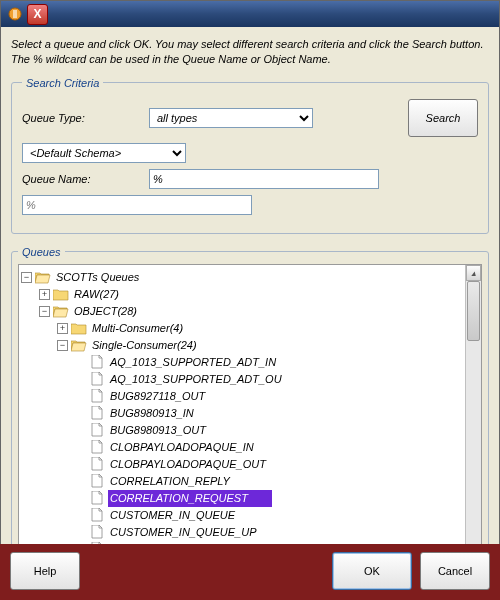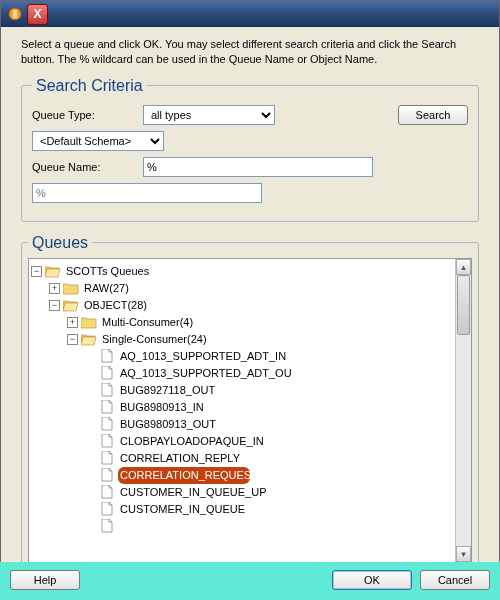"Select a queue and click" .content { font-style: none -> italic; padding: 8px 20px -> 8px 10px }
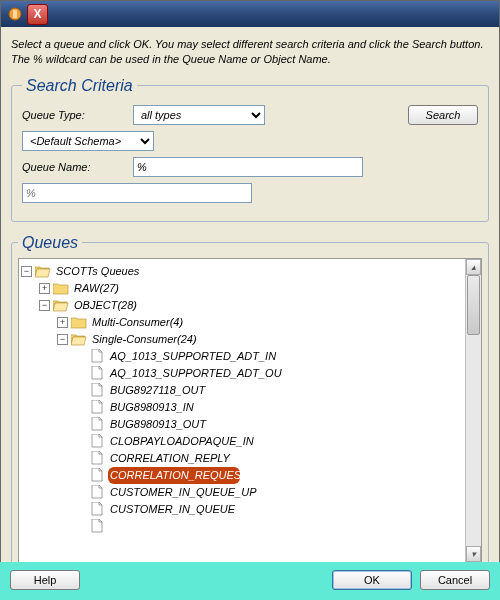"Search Criteria" legend { font-size: 16px -> 11px }
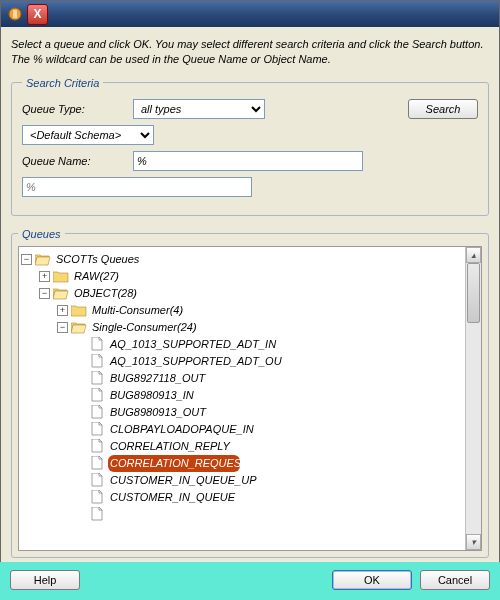"Queue Type:" .criteria-row { gap: 6px -> 22px }
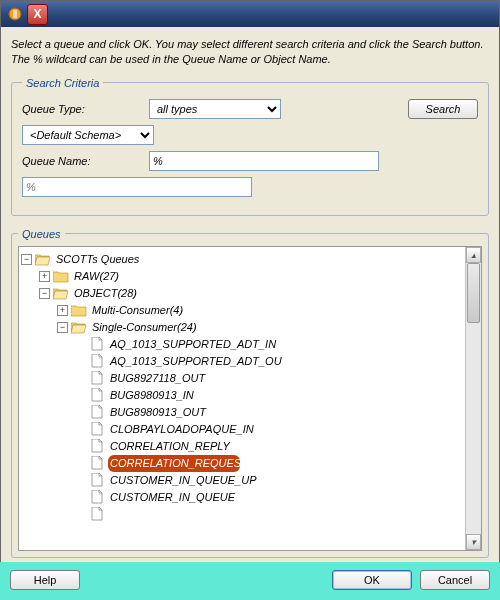"all types" .sel { width: 132px -> 164px }
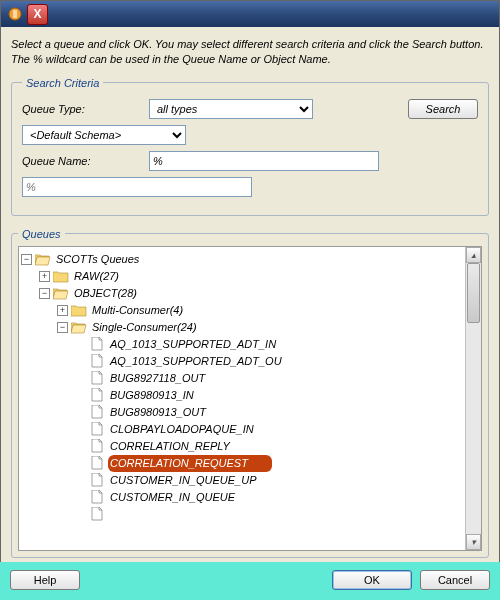"Search" .btn { height: 20px -> 38px }
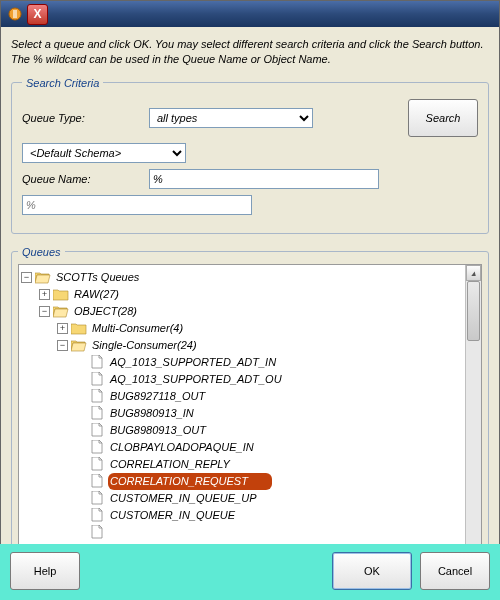"CLOBPAYLOADOPAQUE_OUT" div.node { html: none -> <div> <span></span> <span></span> <span> <svg> <path></path> <path></path> </svg> </span> <span>CLOBPAYLOADOPAQUE_OUT</span> </div> }
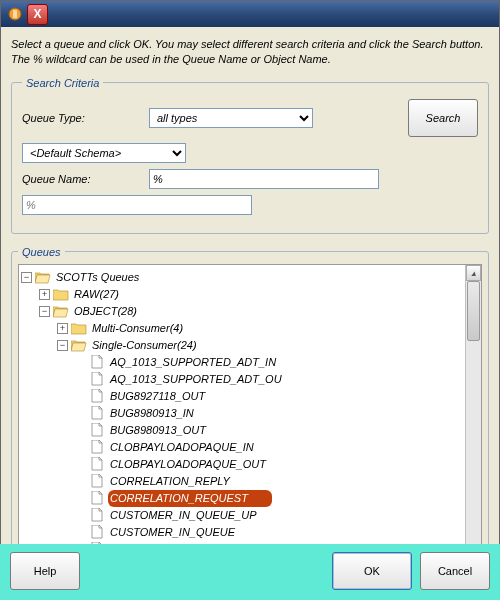"CORRELATION_REQUEST" .node .label.sel { background: #c2410c -> #6d28d9; border-radius: 6px -> none }
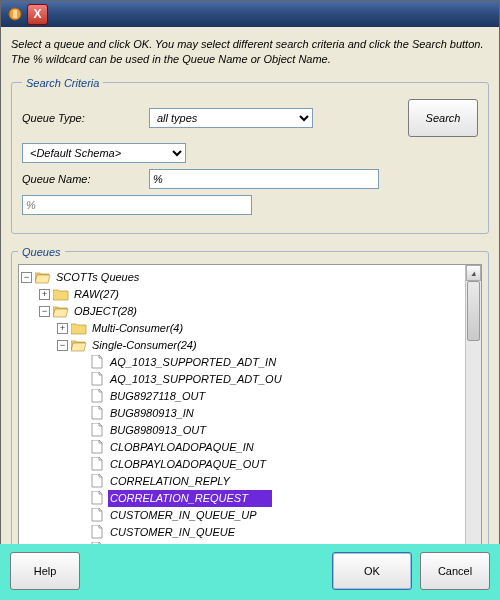"CUSTOMER_IN_QUEUE_UP" div.node { order: before "CUSTOMER_IN_QUEUE" -> after "CUSTOMER_IN_QUEUE" }
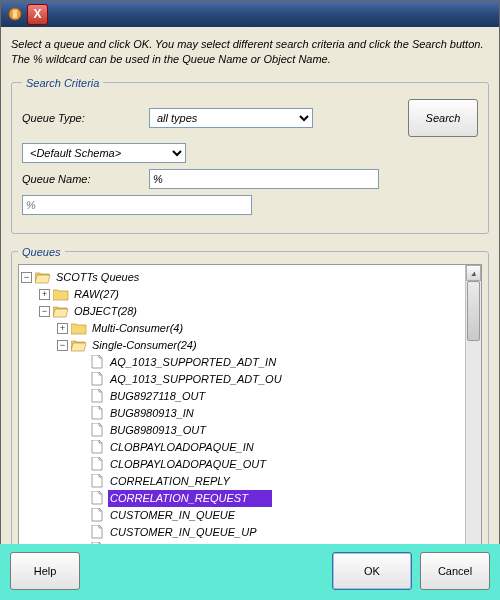"Help" .footer { background: #5eead4 -> #7f1d1d }
